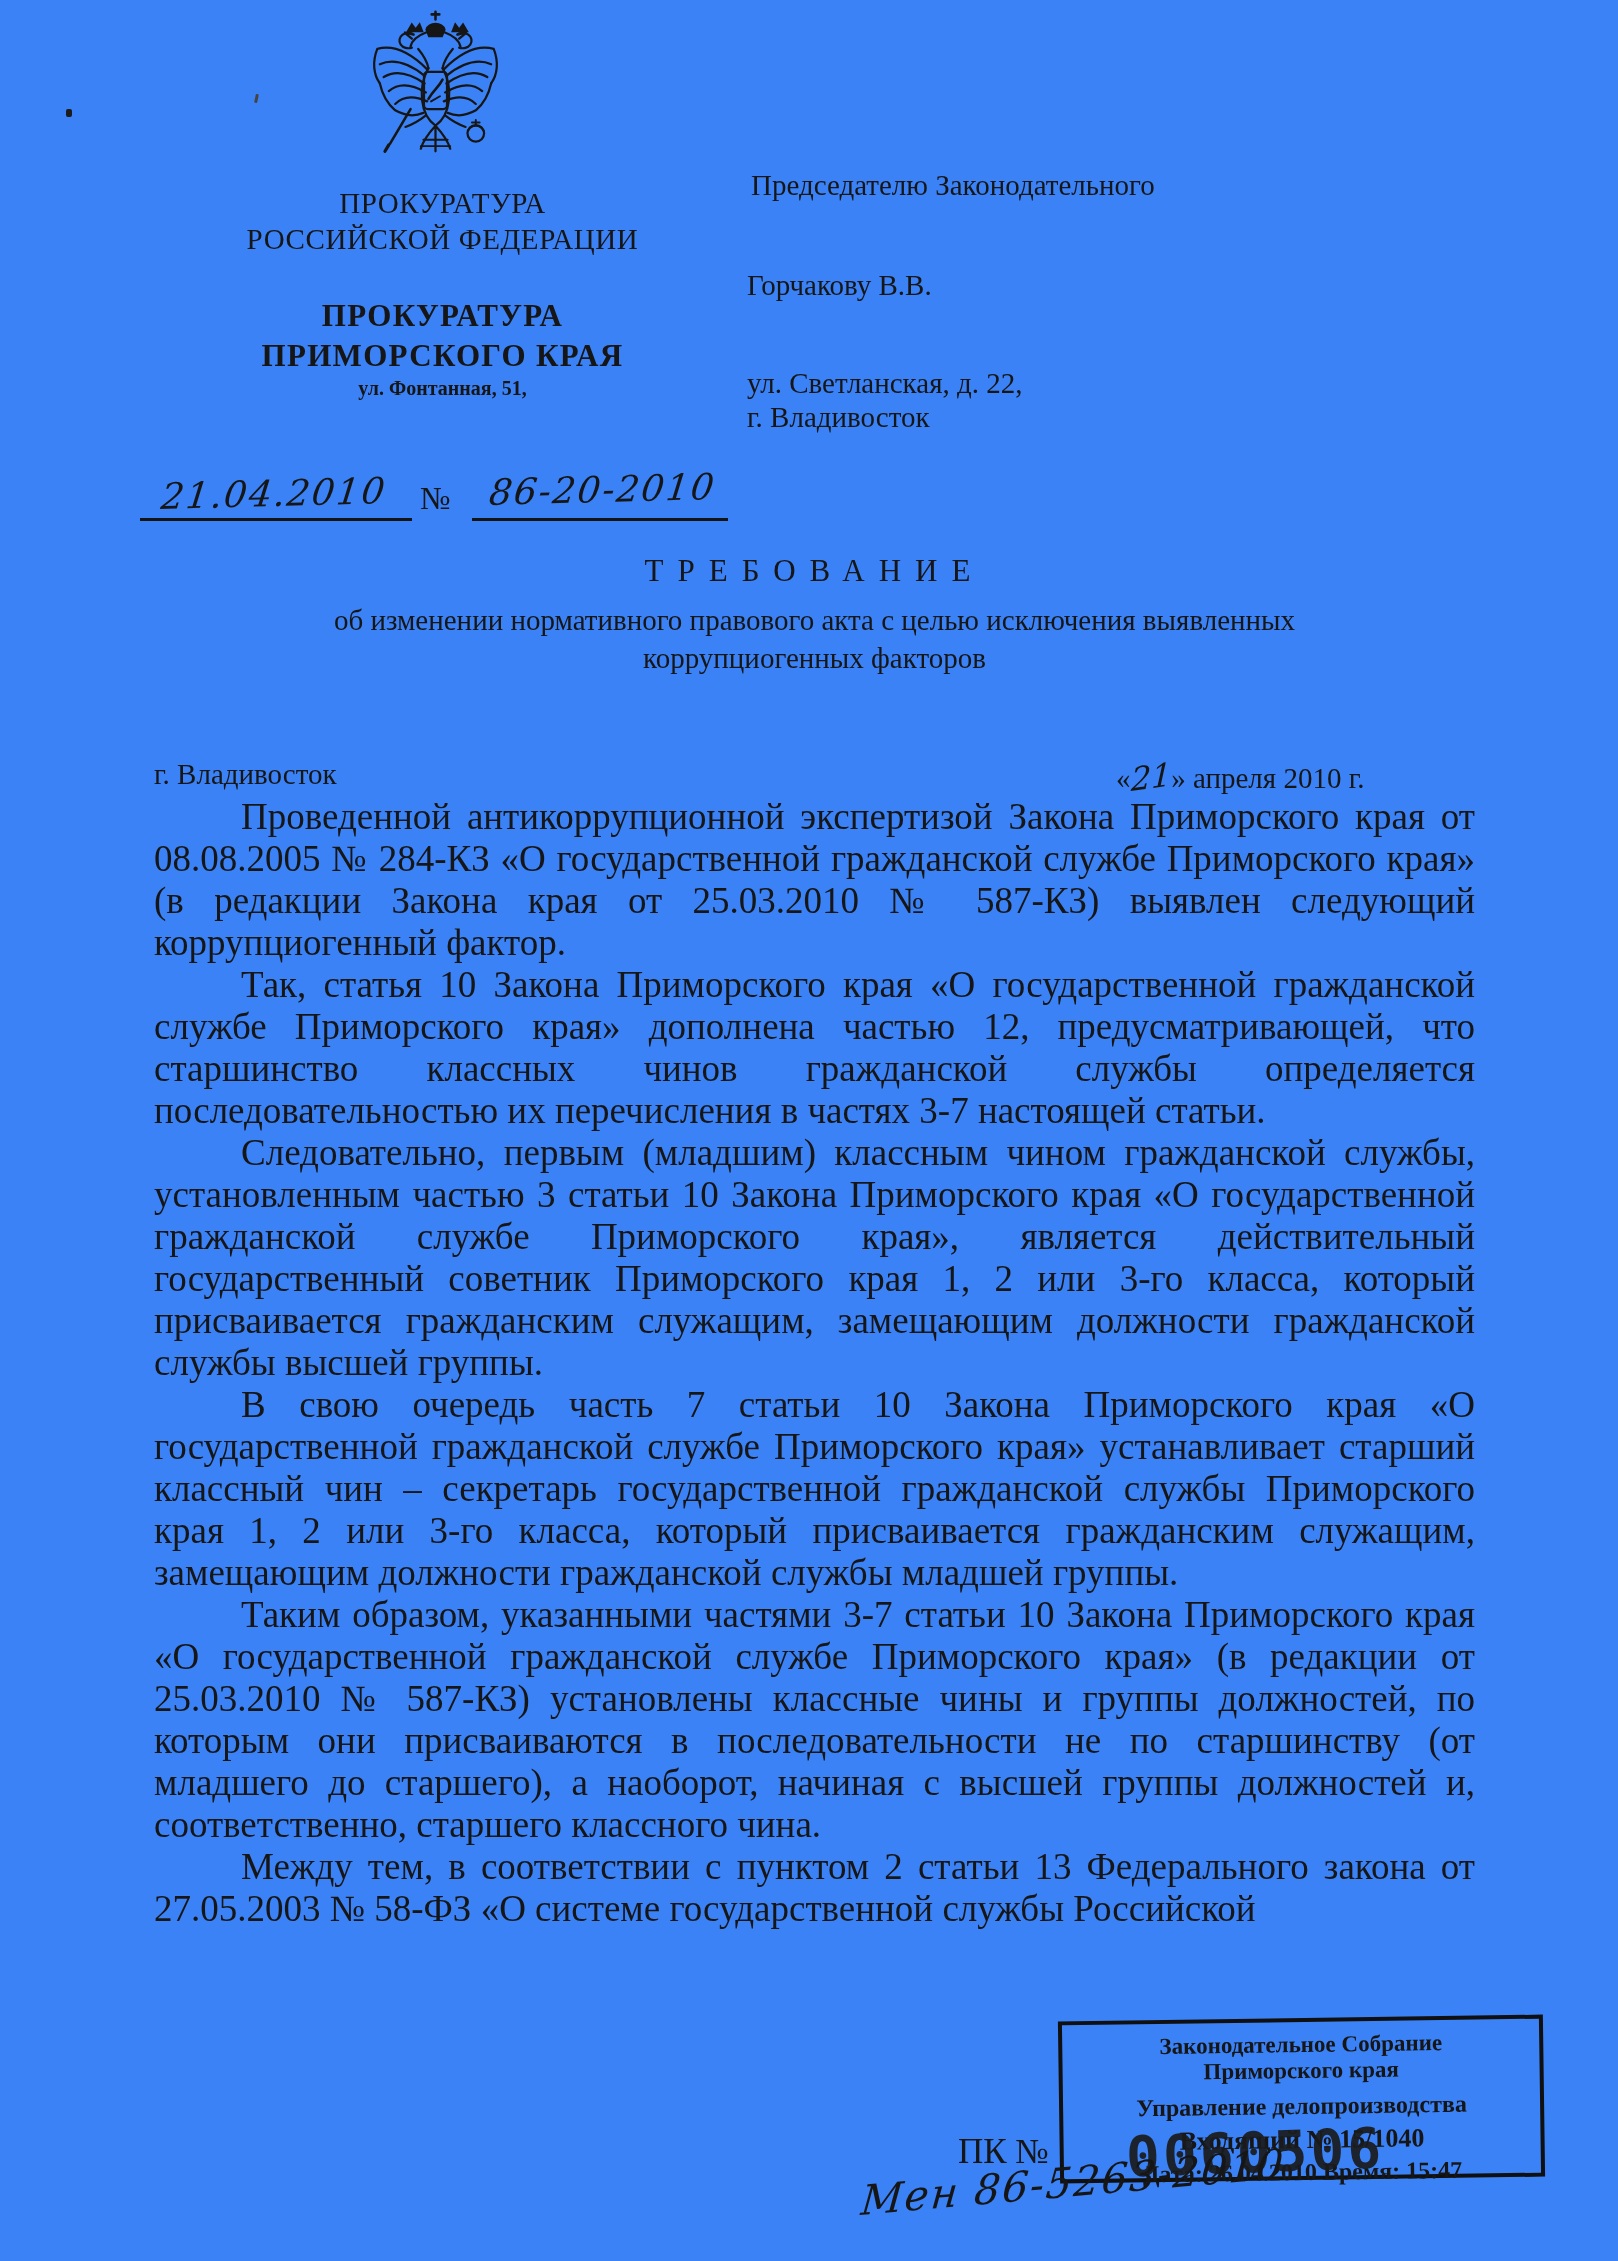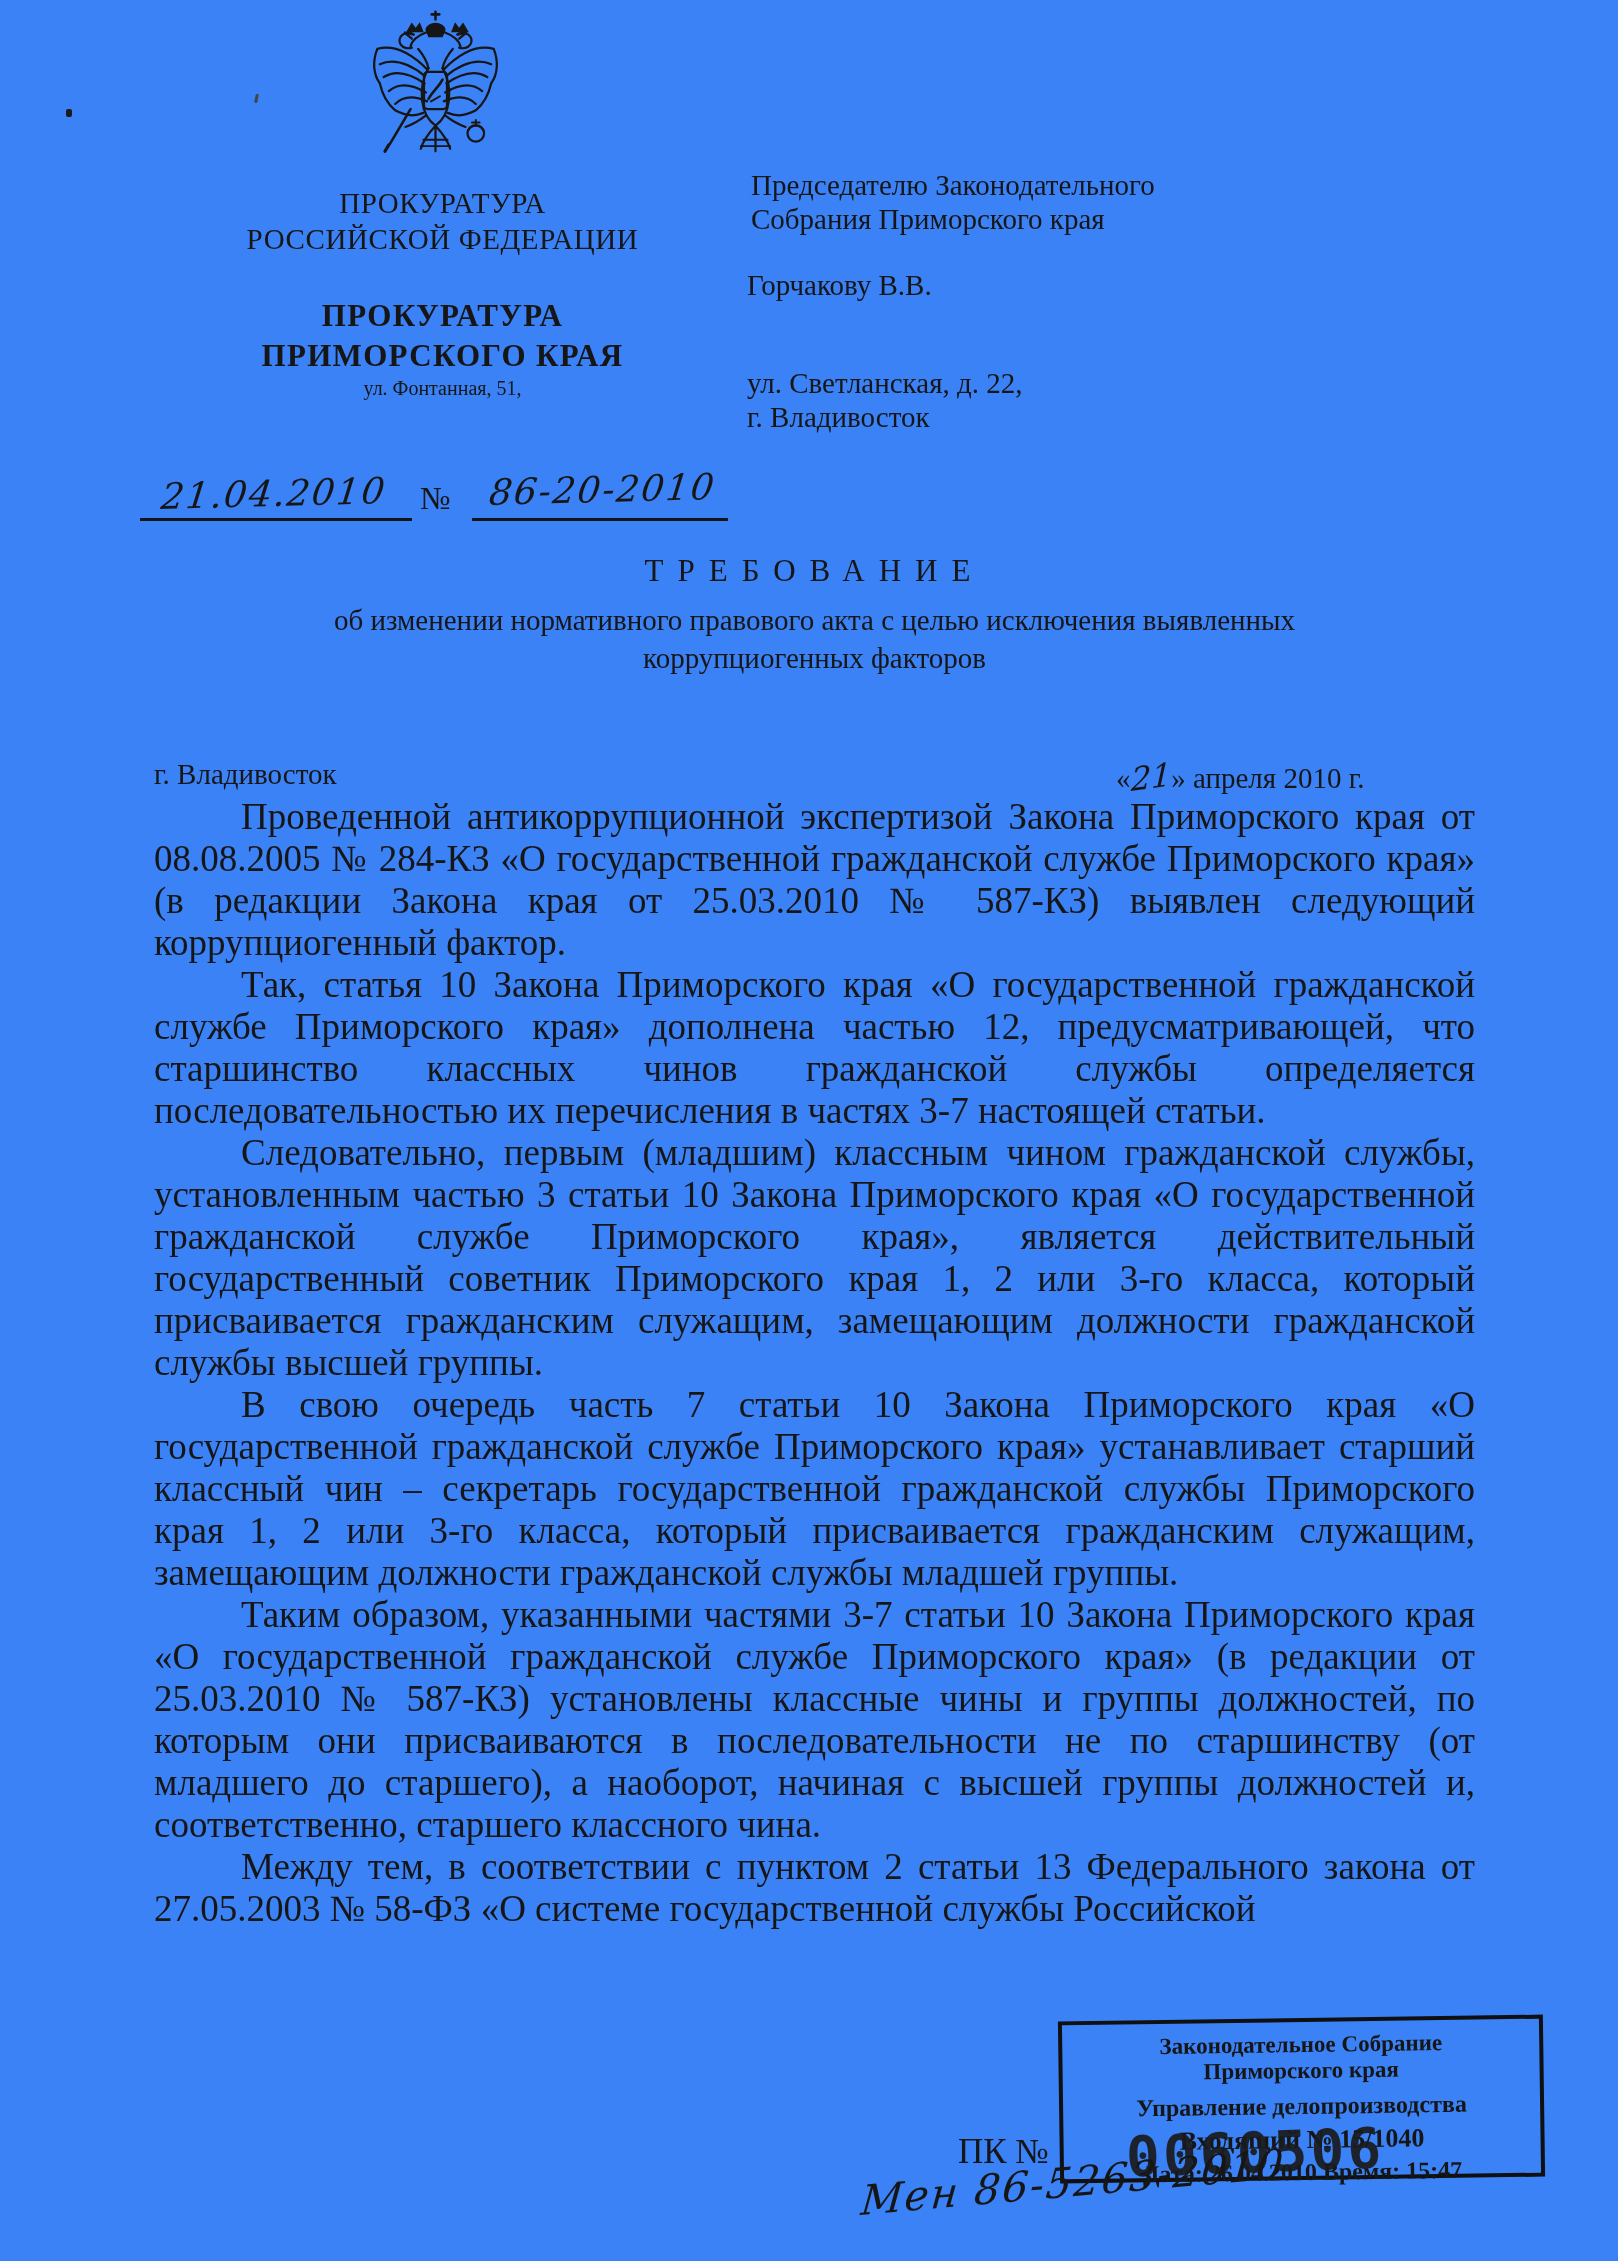"Собрания Приморского края" div { html: <div>Собрания Приморского края</div> -> none }
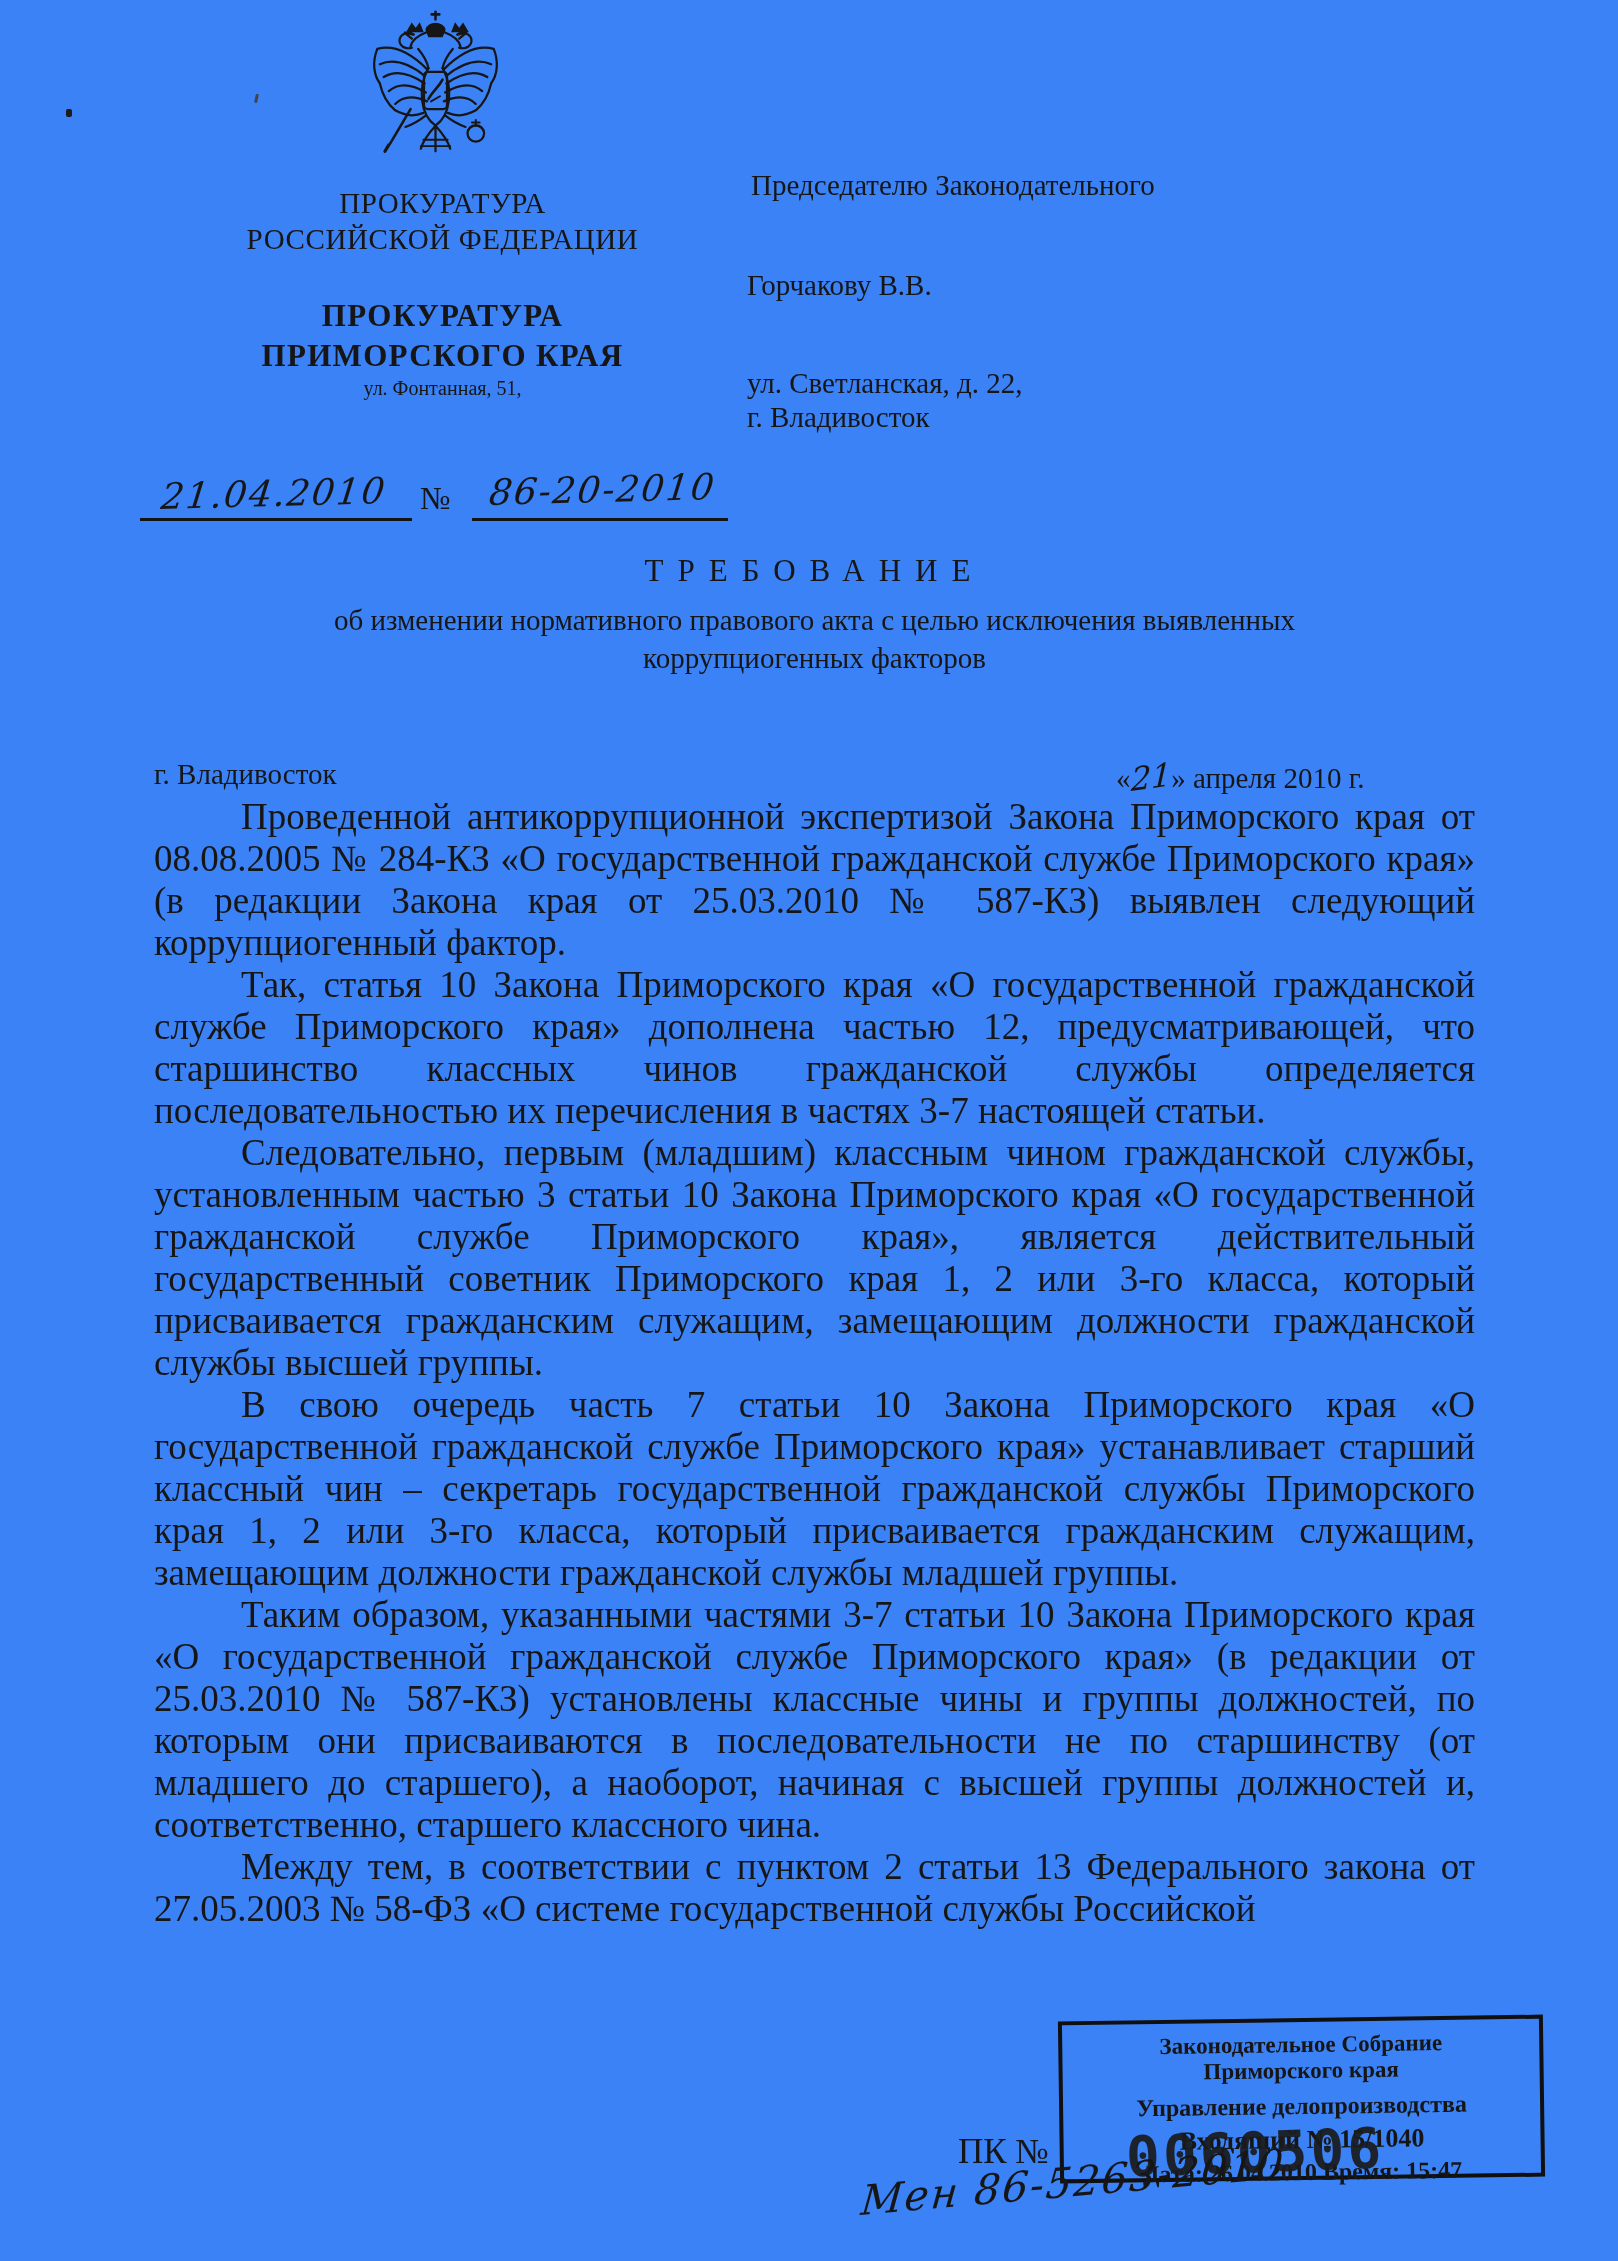"ул. Фонтанная, 51," .lh-addr { font-weight: none -> bold }
